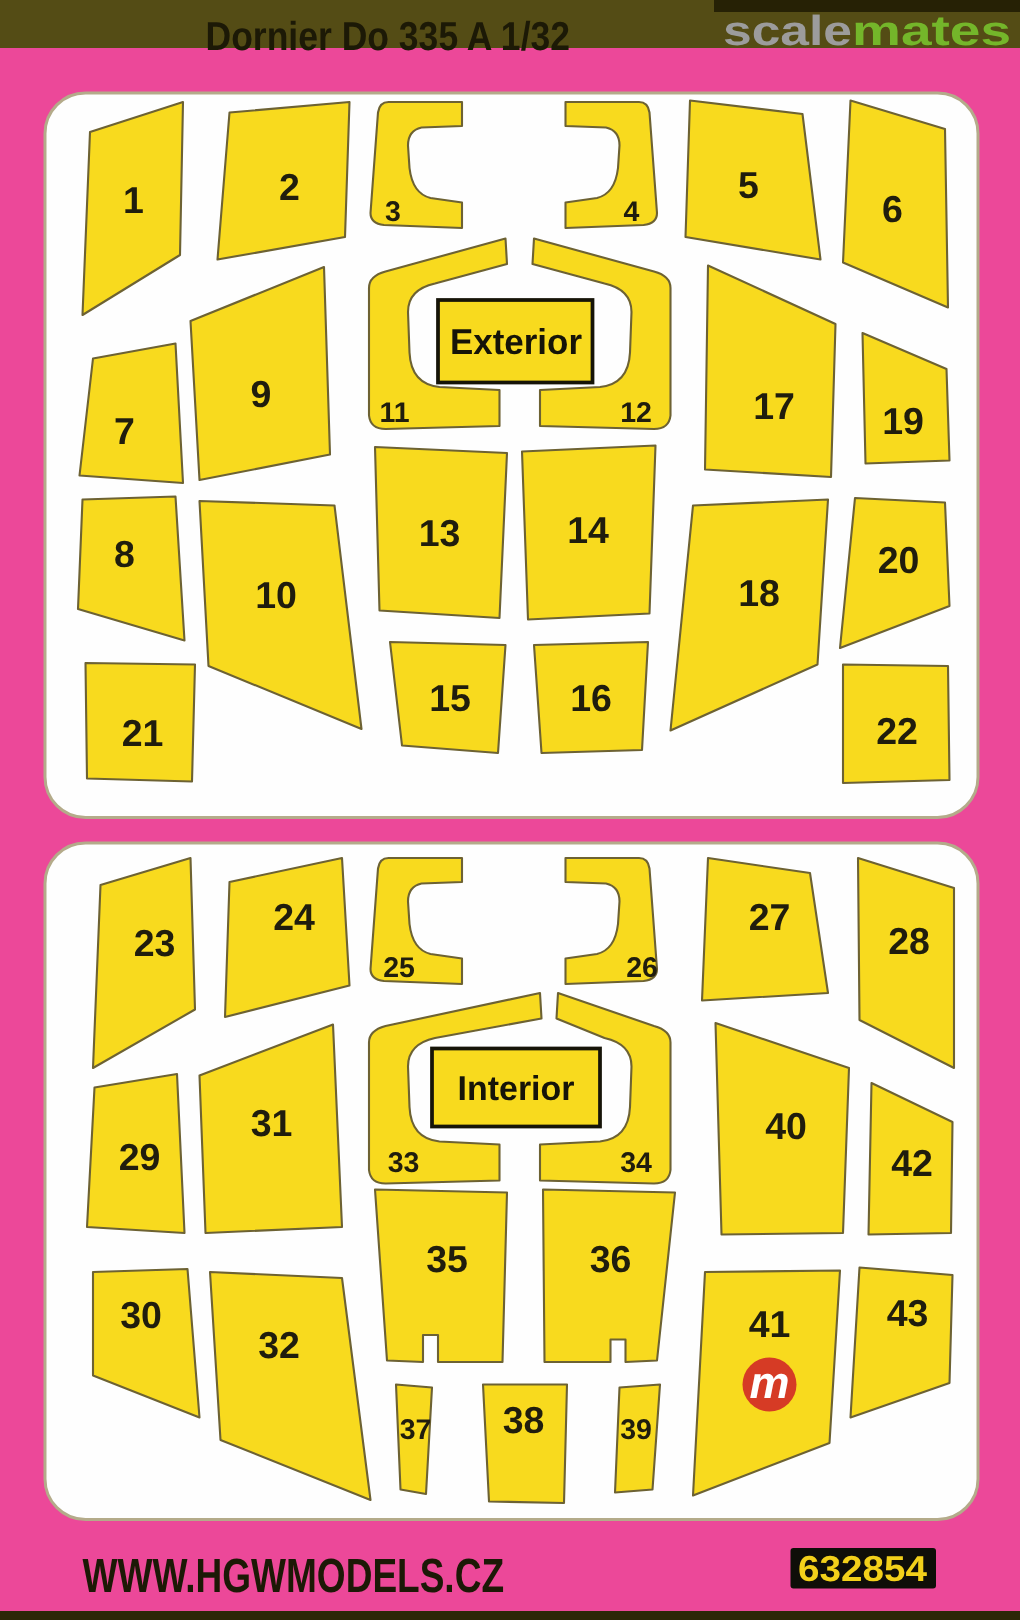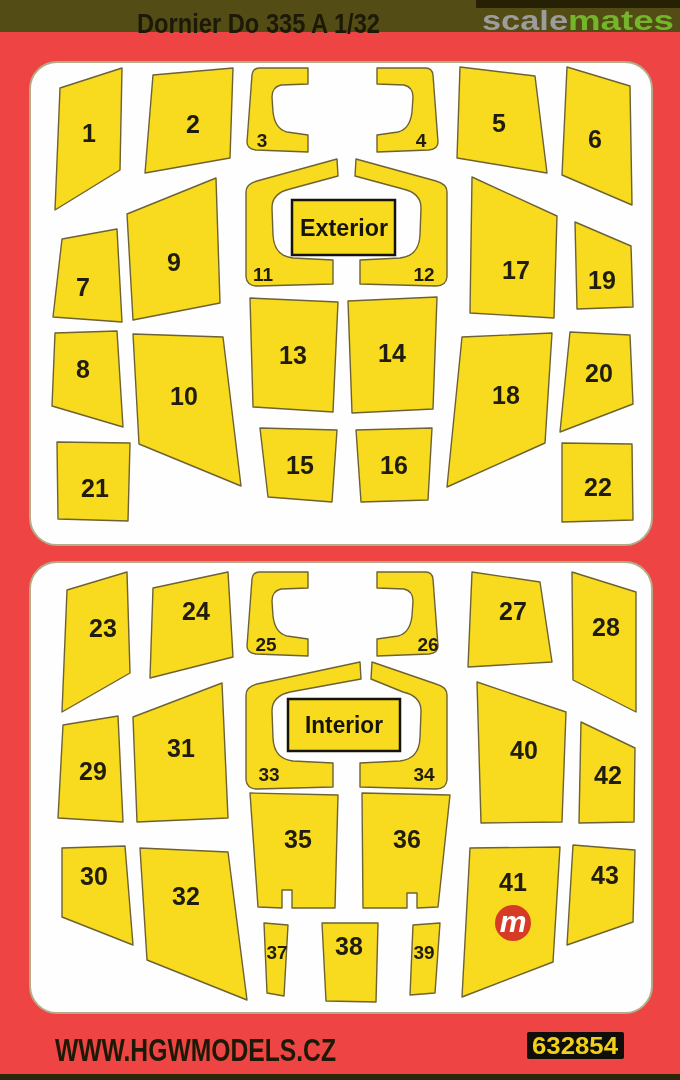"Dornier Do 335 A 1/32" .stage { background: #ef4444 -> #ec4899 }
